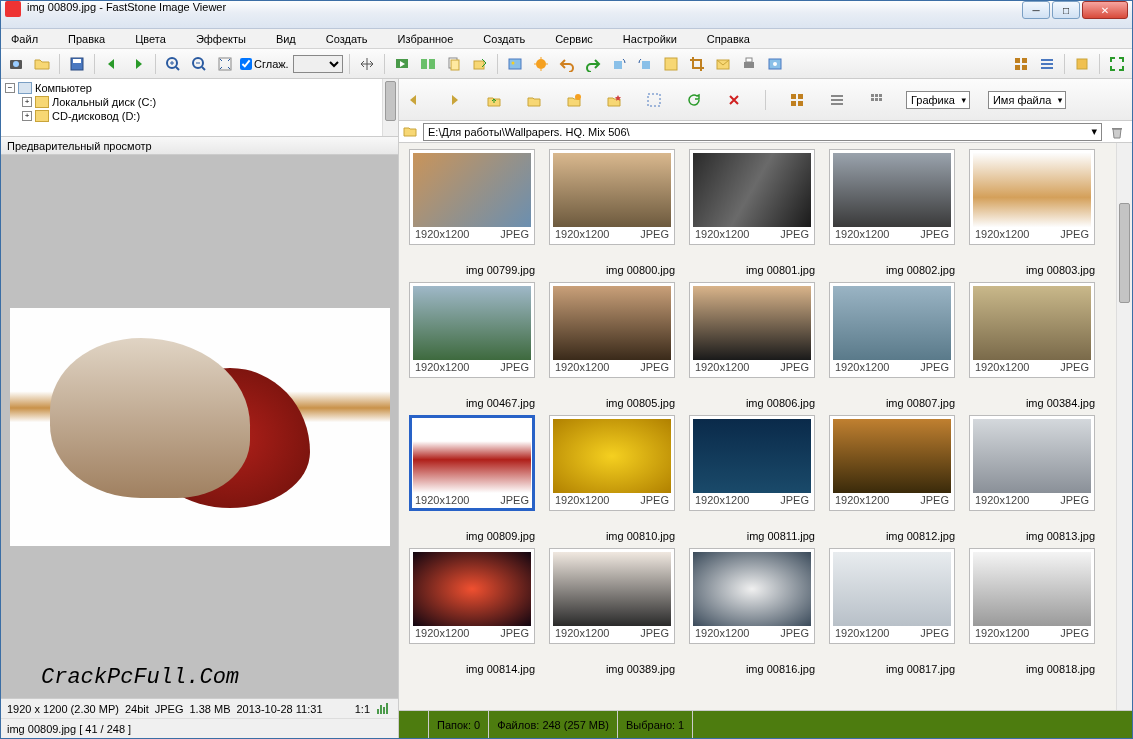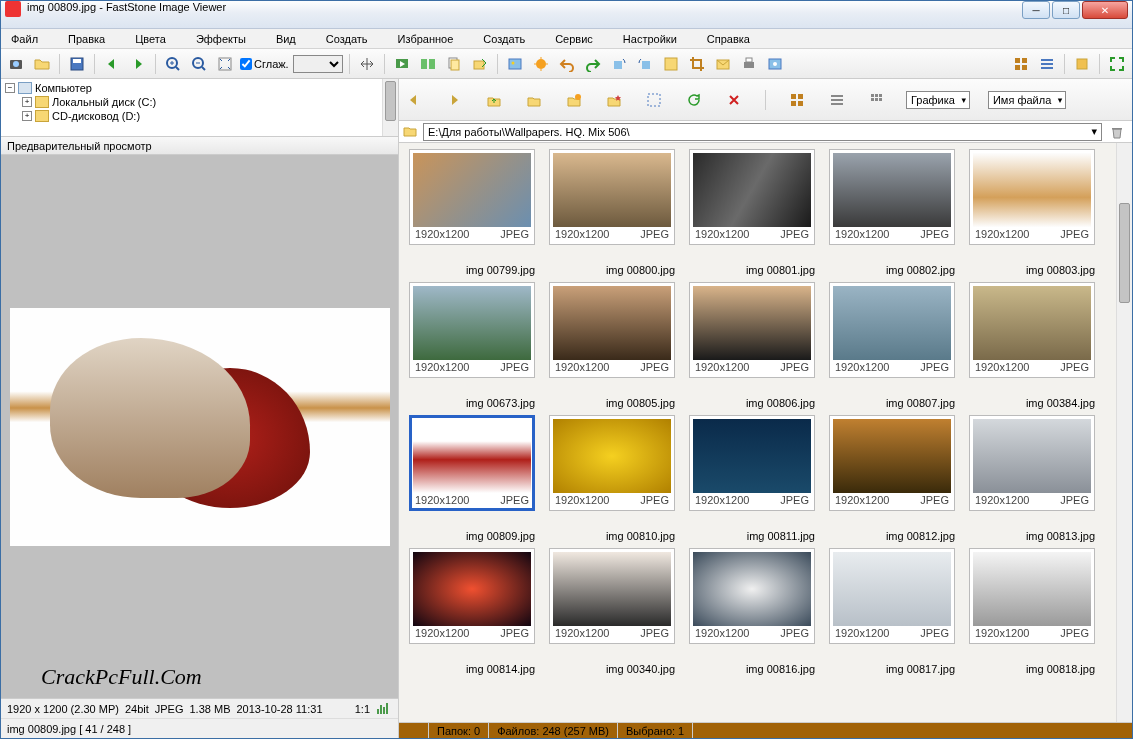"img 00673.jpg" div.thumb-name { text: 00673.jpg -> 00467.jpg }
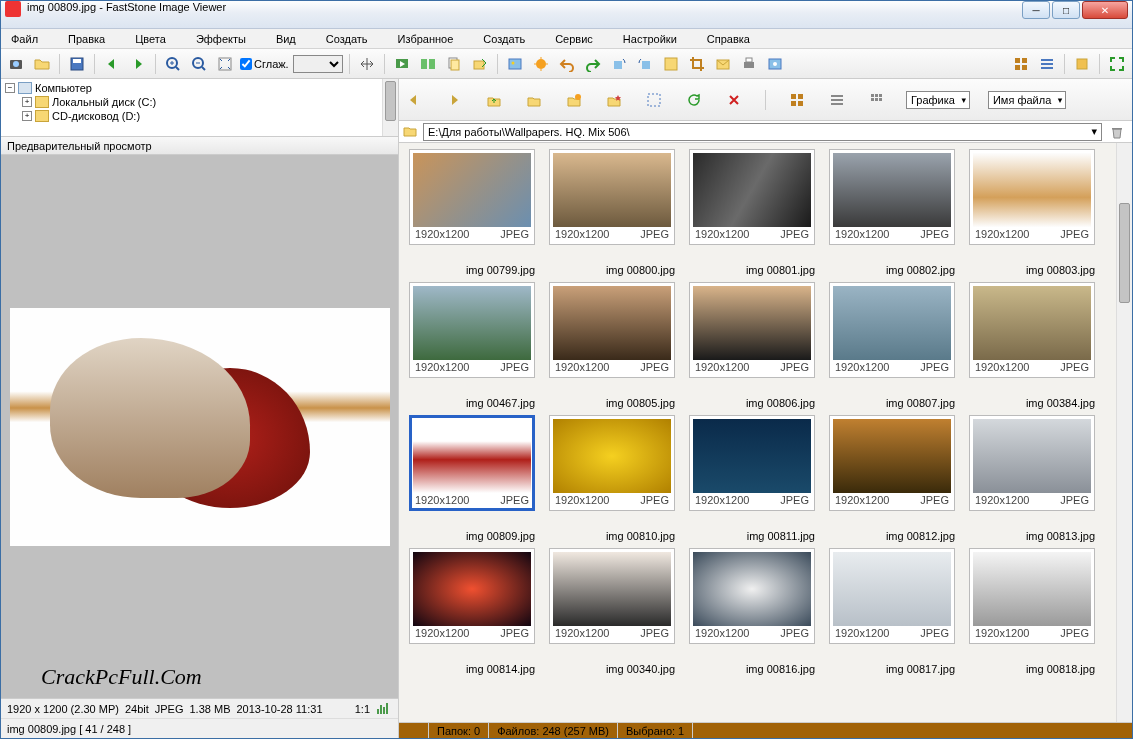"CrackPcFull.Com" .watermark { font-family: Liberation Serif, serif -> Liberation Mono, monospace }
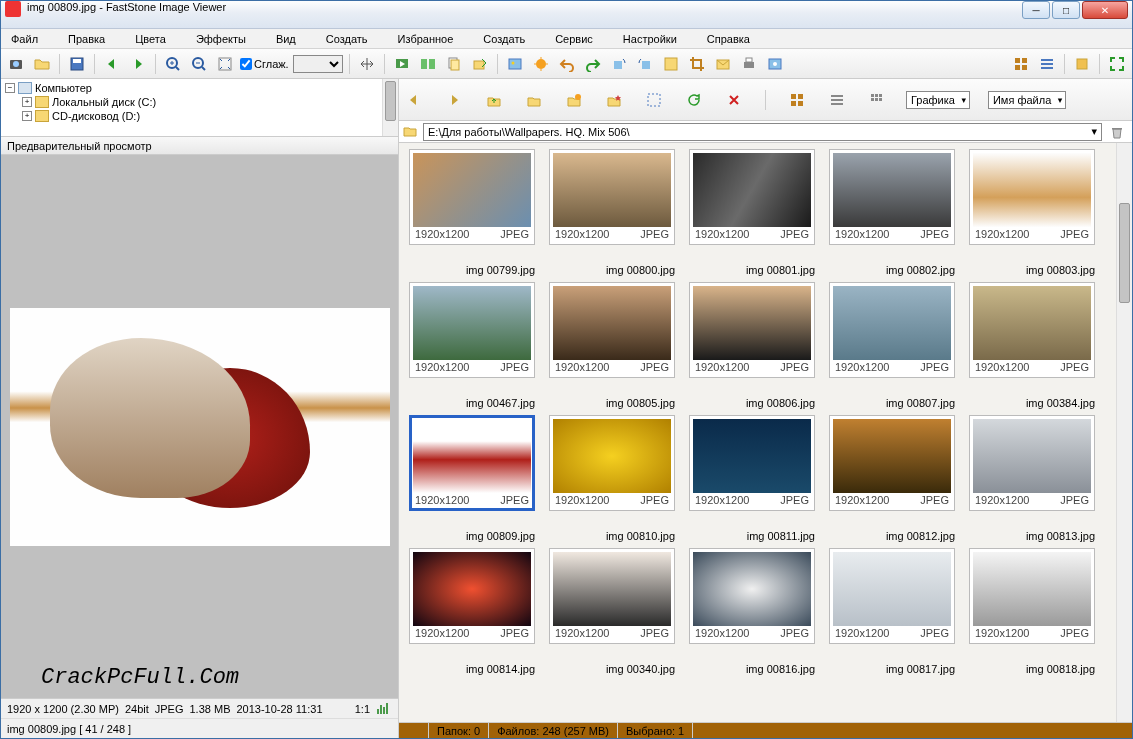"img 00340.jpg" div.thumb-name { text: 00340.jpg -> 00389.jpg }
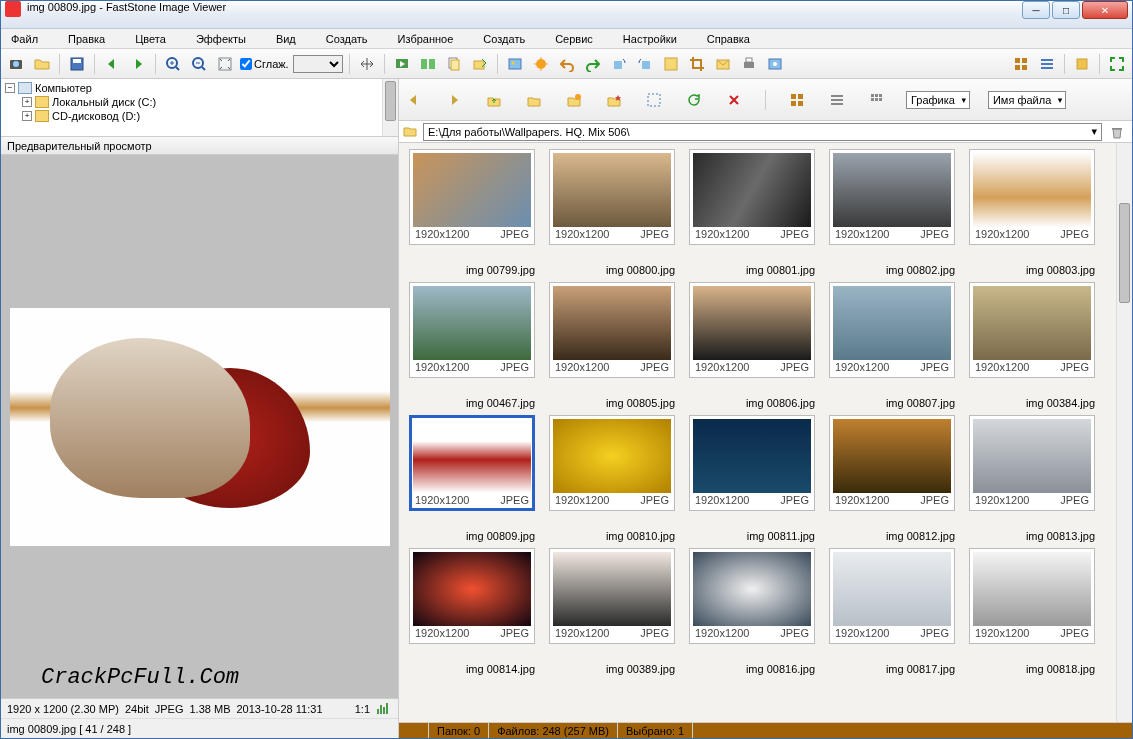"Папок: 0" .right-status { background: #a16207 -> #4d7c0f; height: 16px -> 28px }
